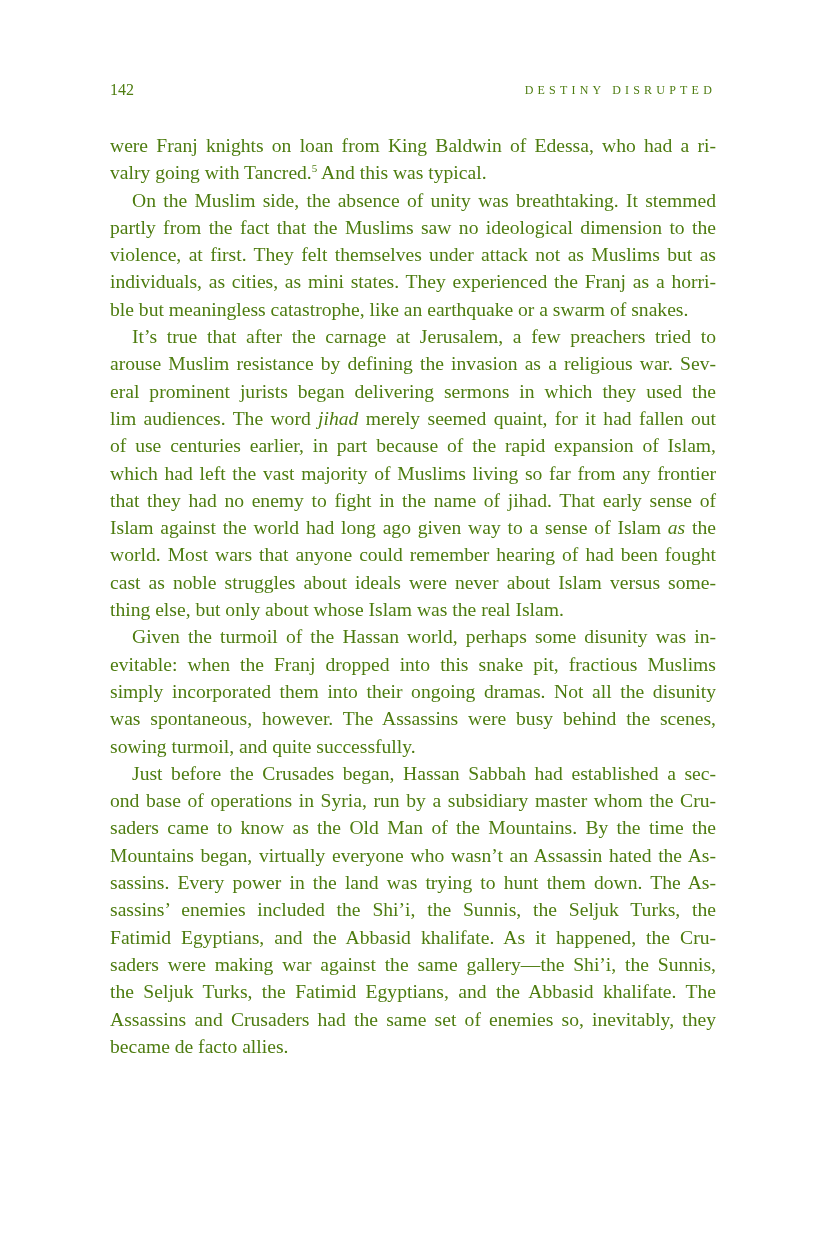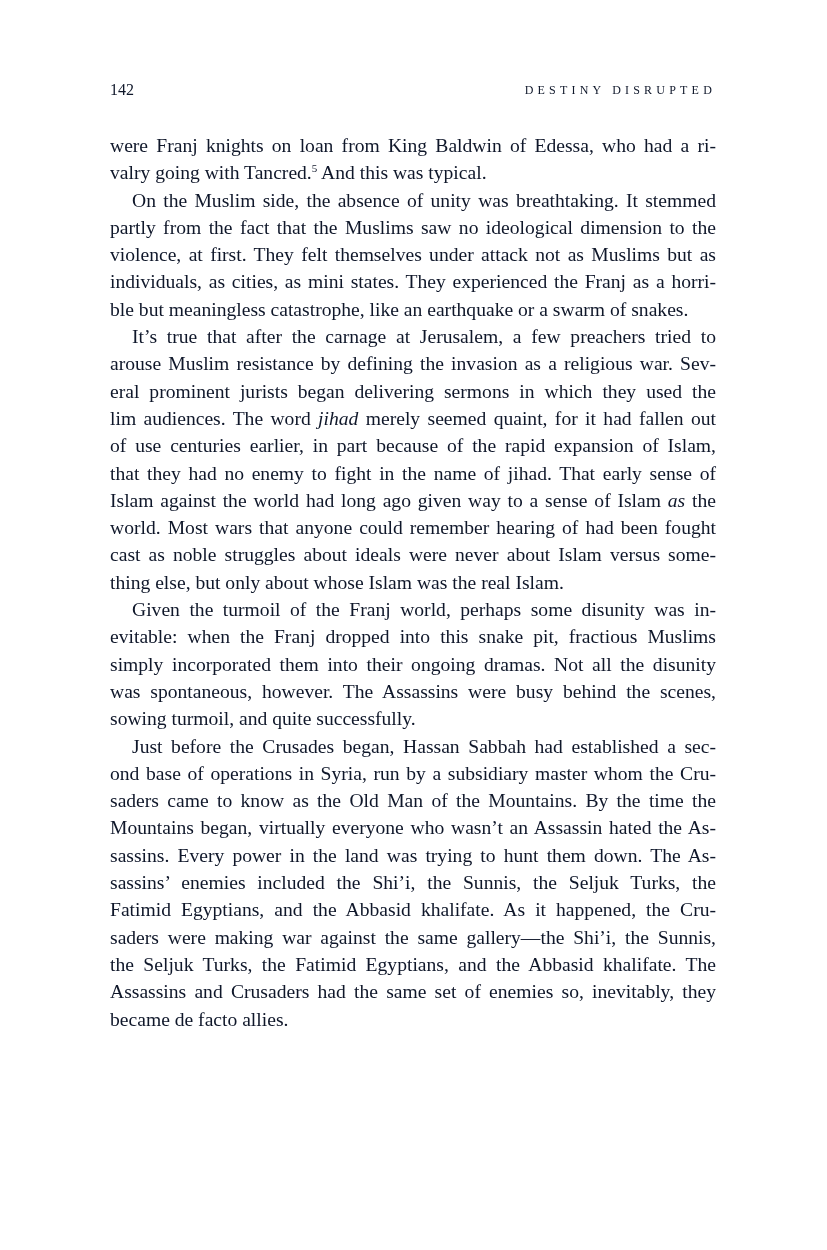"142" .page { color: #0f172a -> #4d7c0f }
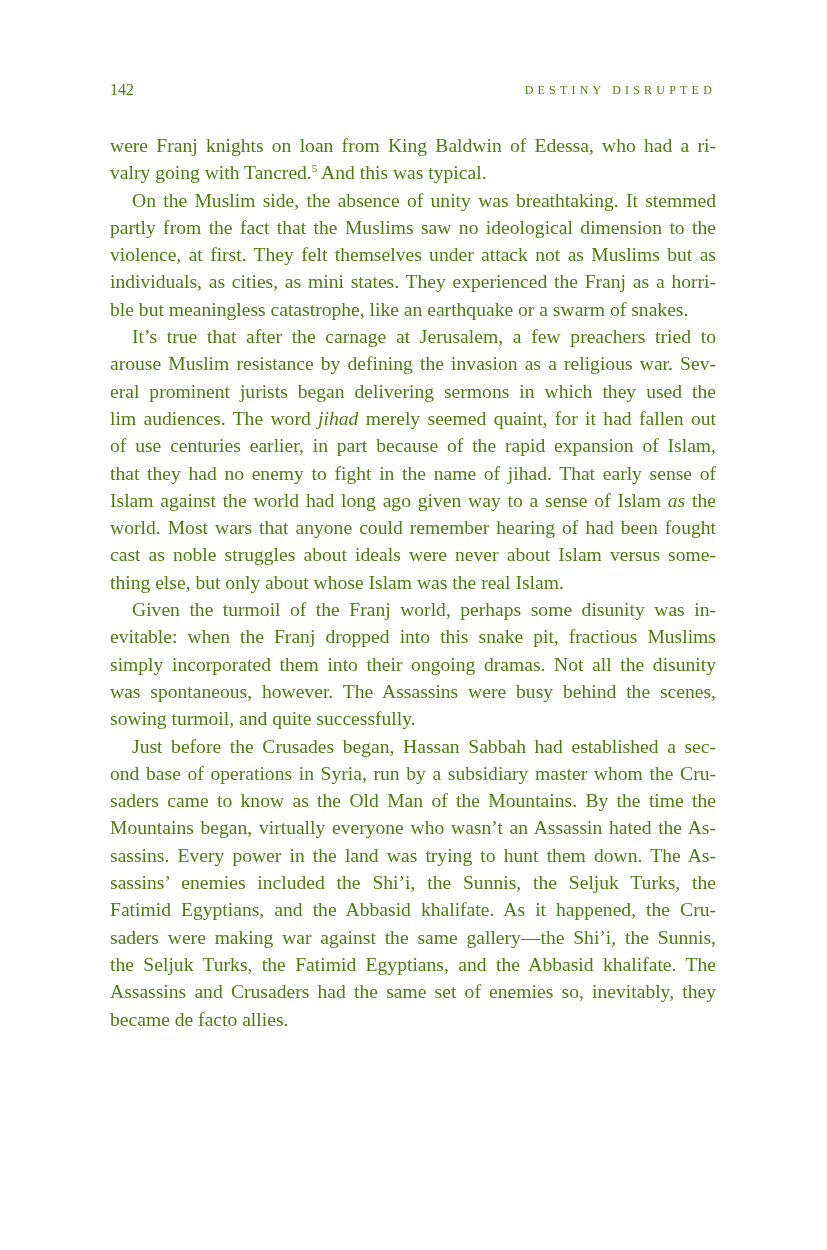"which had left the vast" span.line { html: none -> <span>which had left the vast majority of Muslims living so far from any frontier</span> }
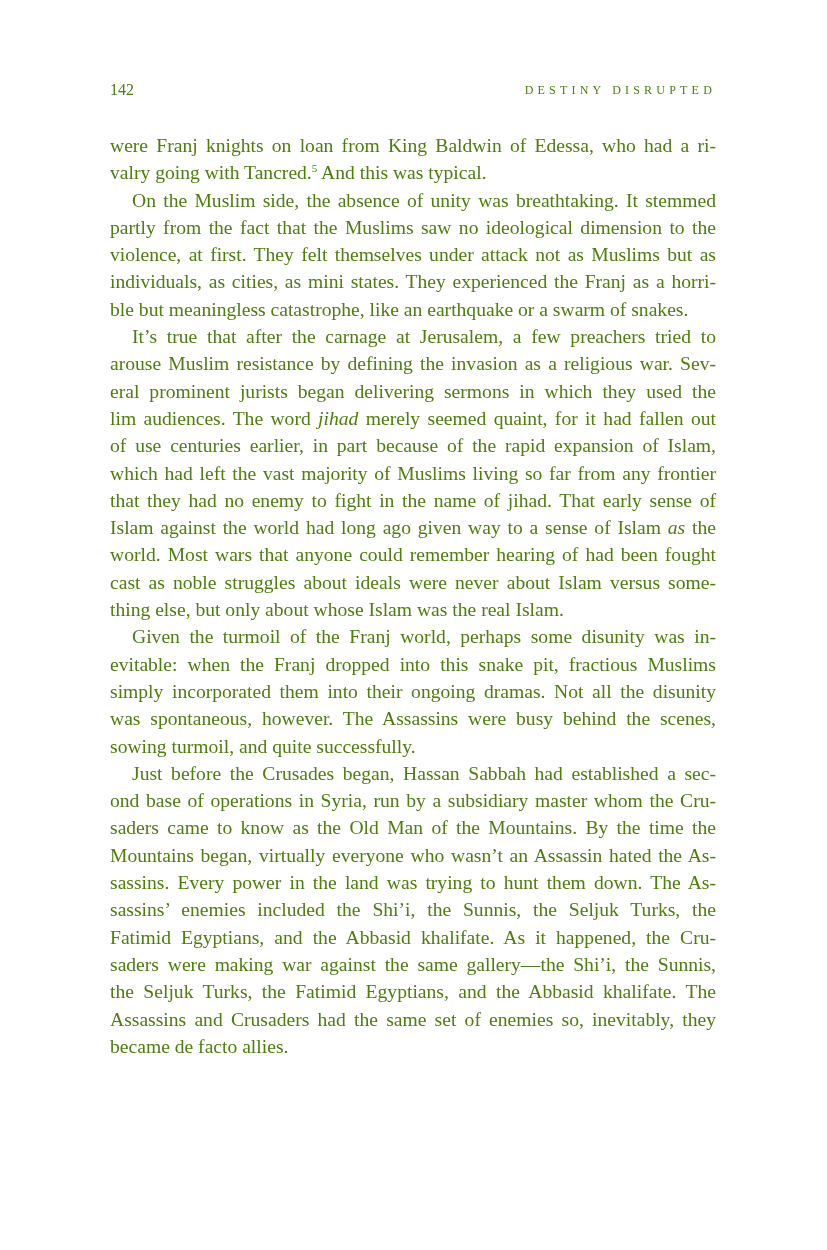"Given the turmoil of the" span.line { text: Franj -> Hassan }
